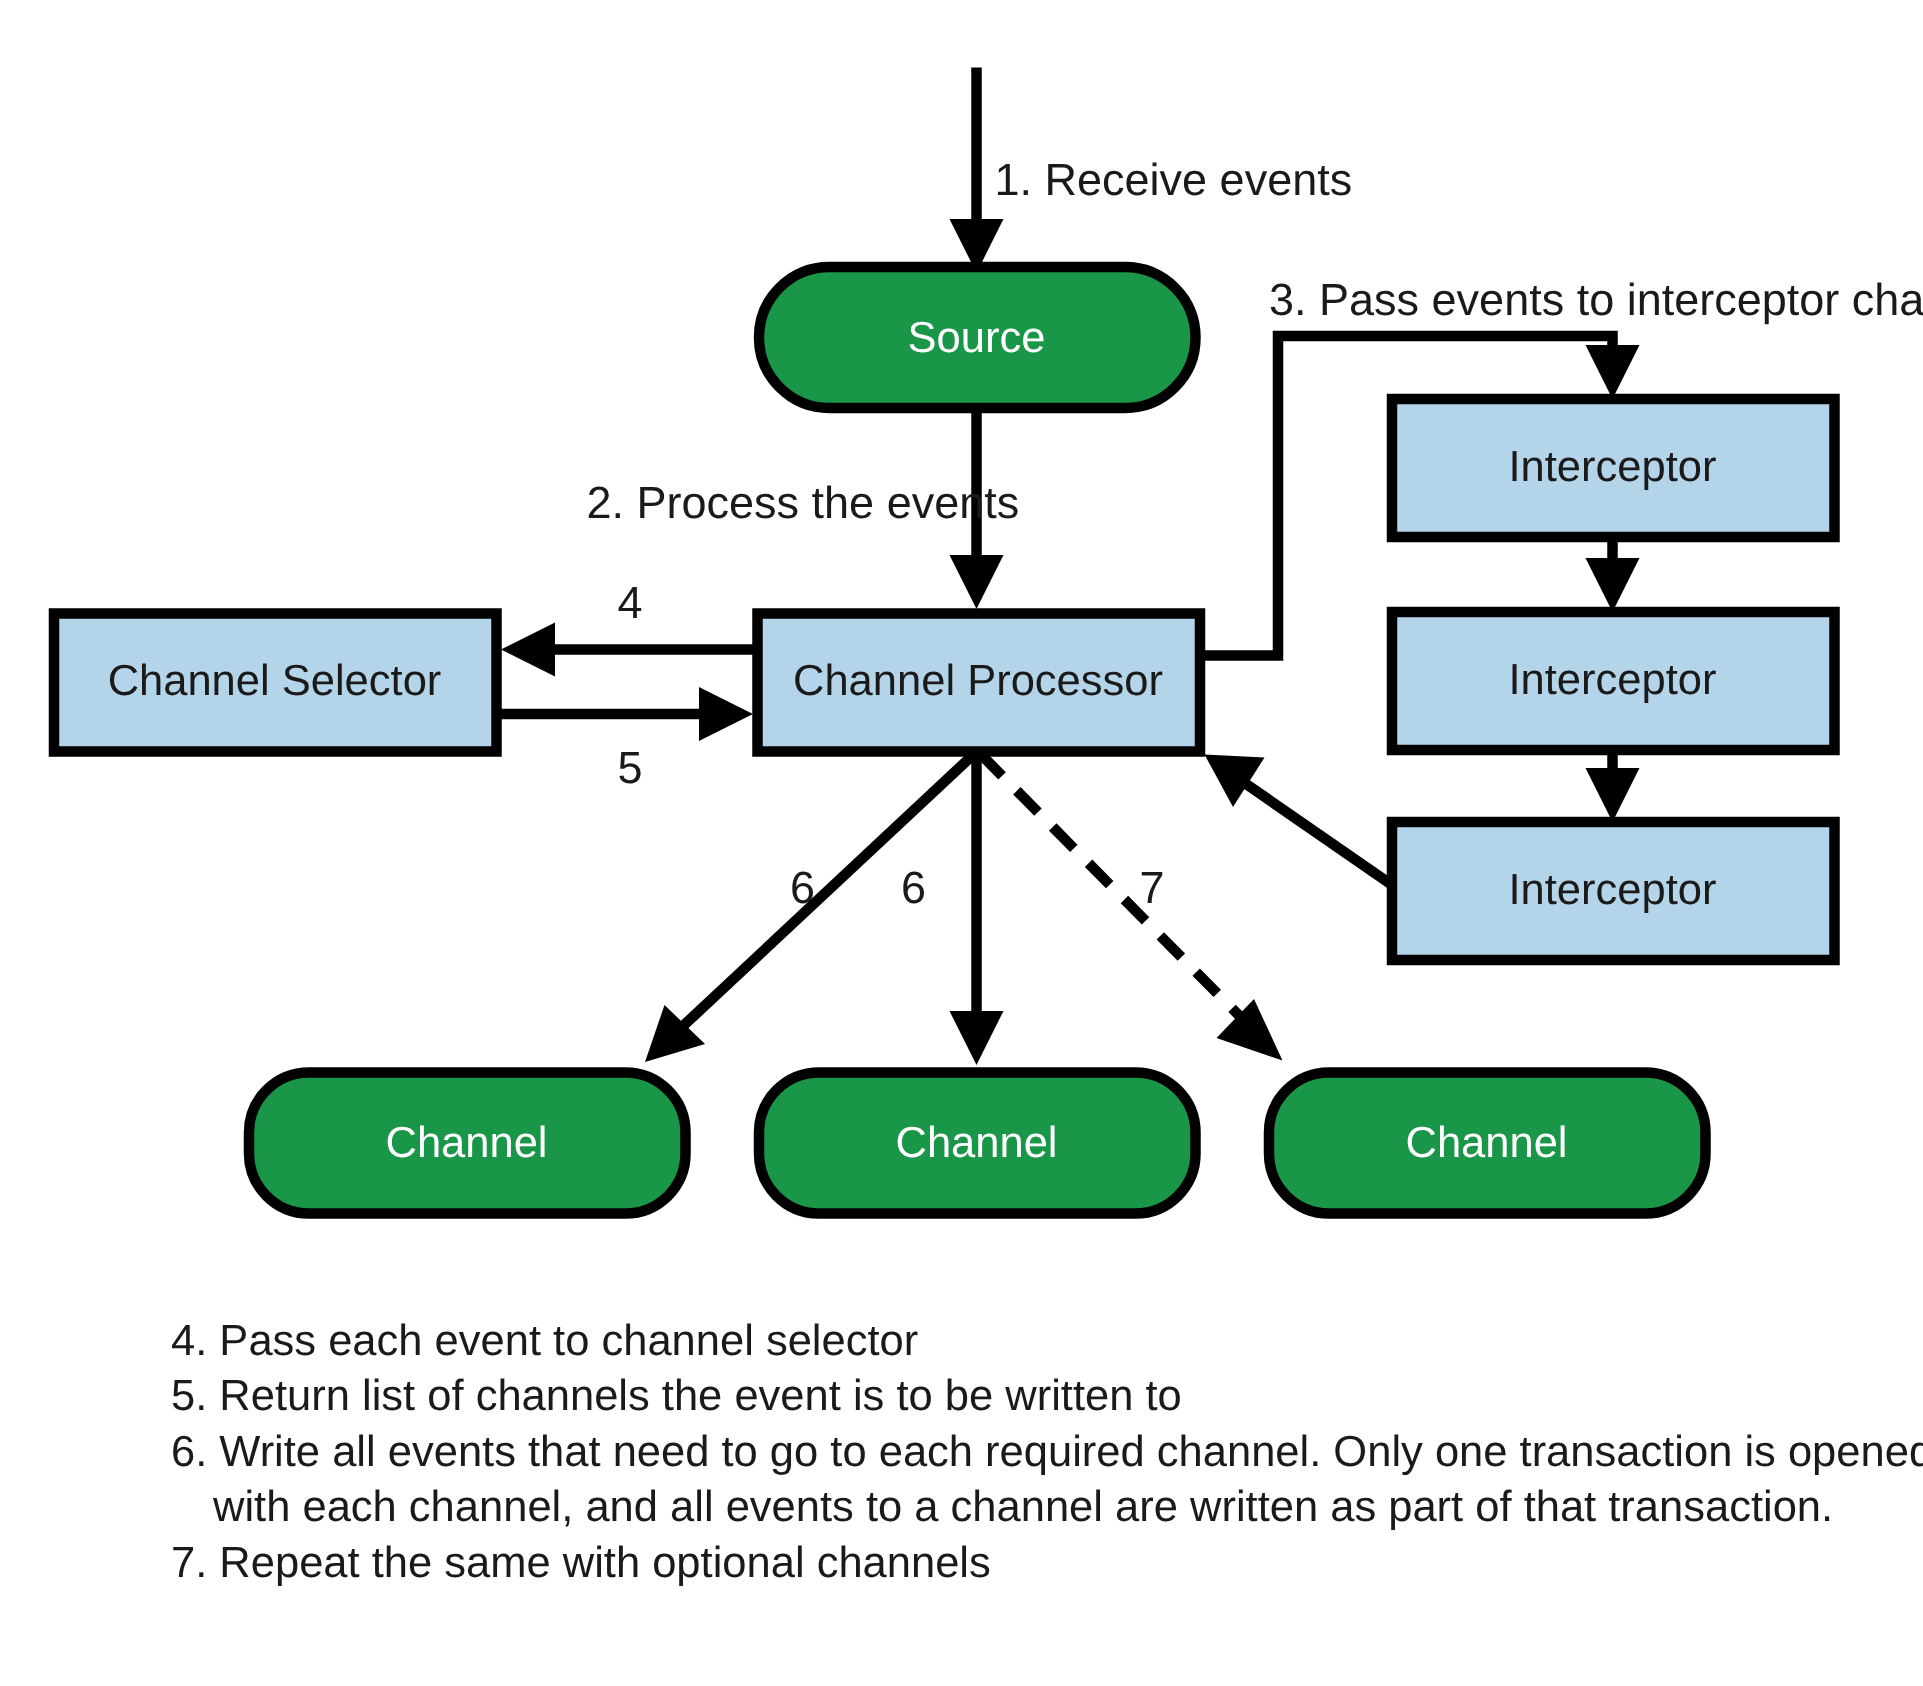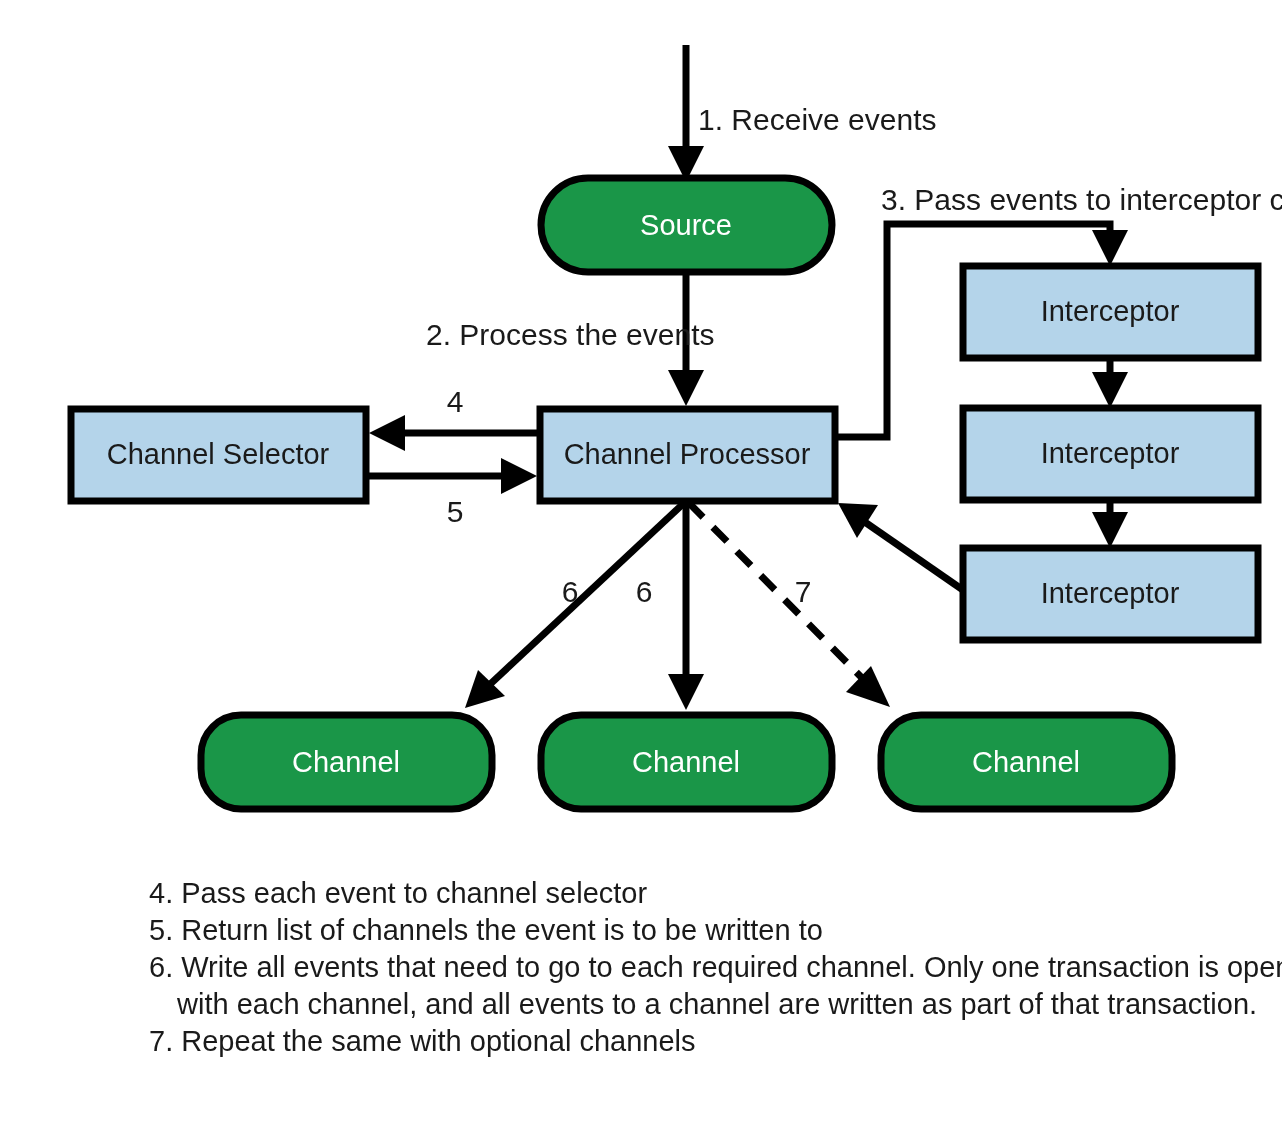"1. Receive events" #diagram-root { padding-left: 35px -> none }
